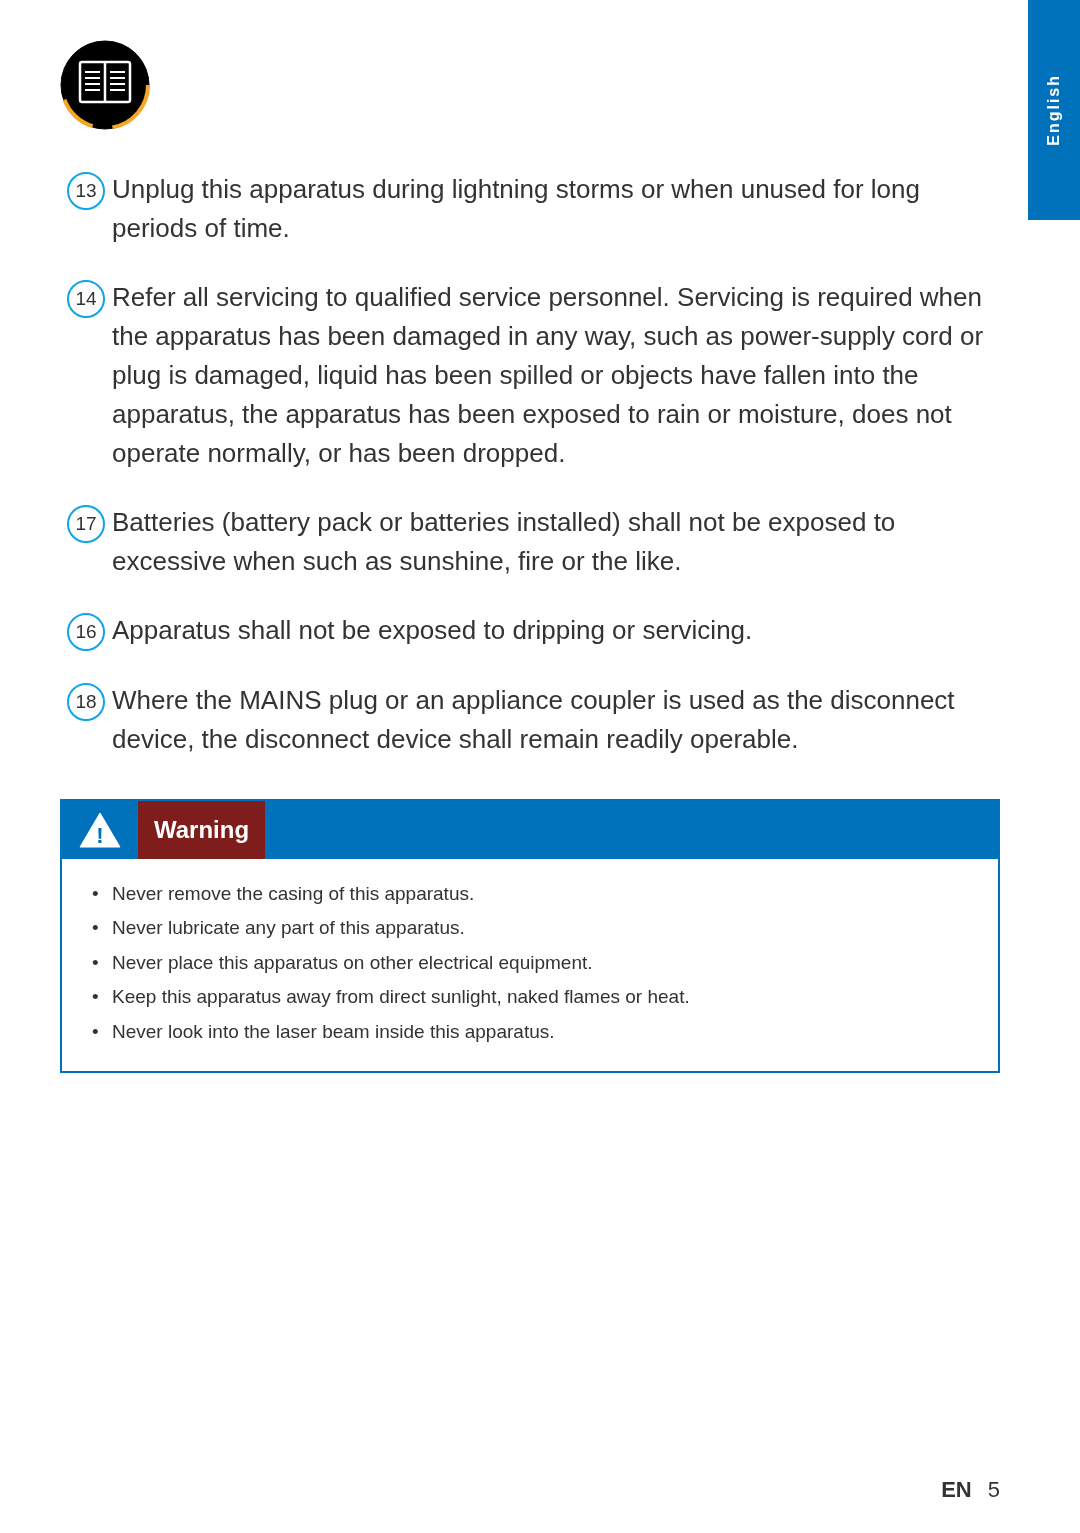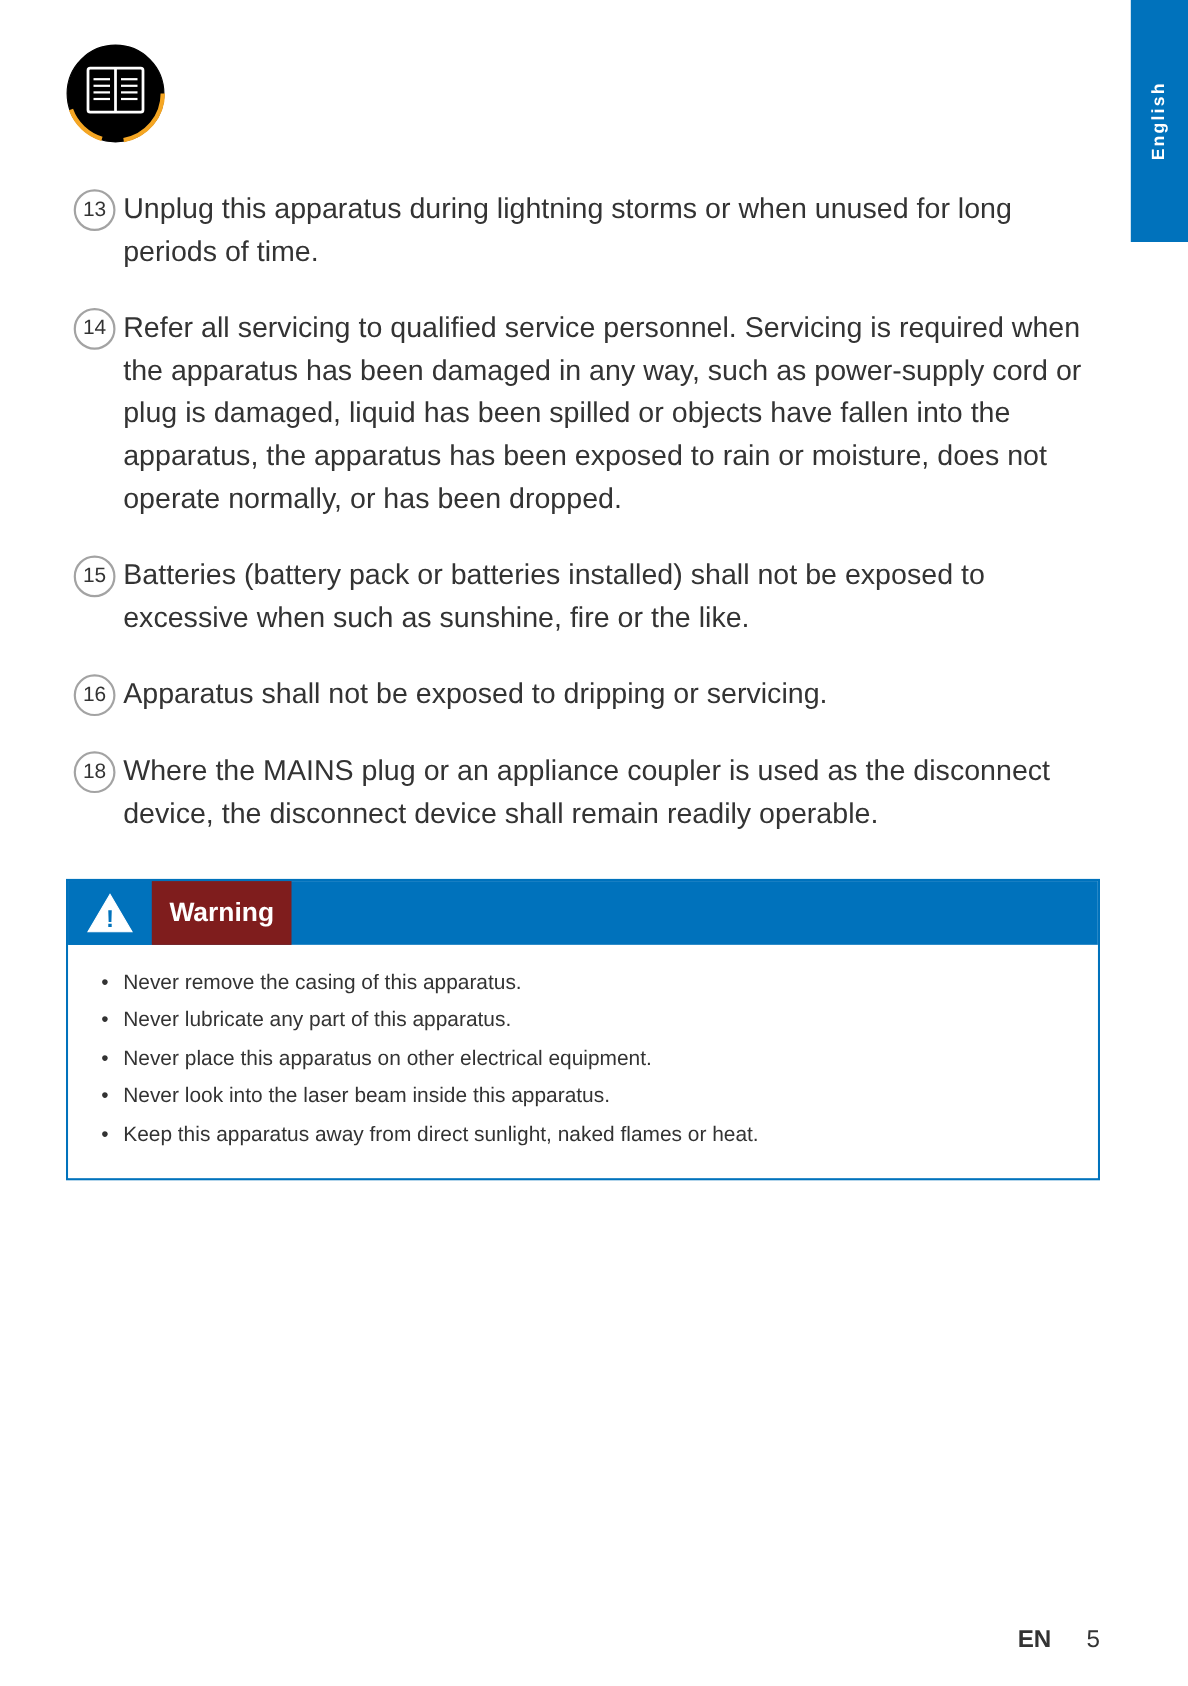"13" .item-number .circle-num { border: 2px solid #a3a3a3 -> 2px solid #0ea5e9 }
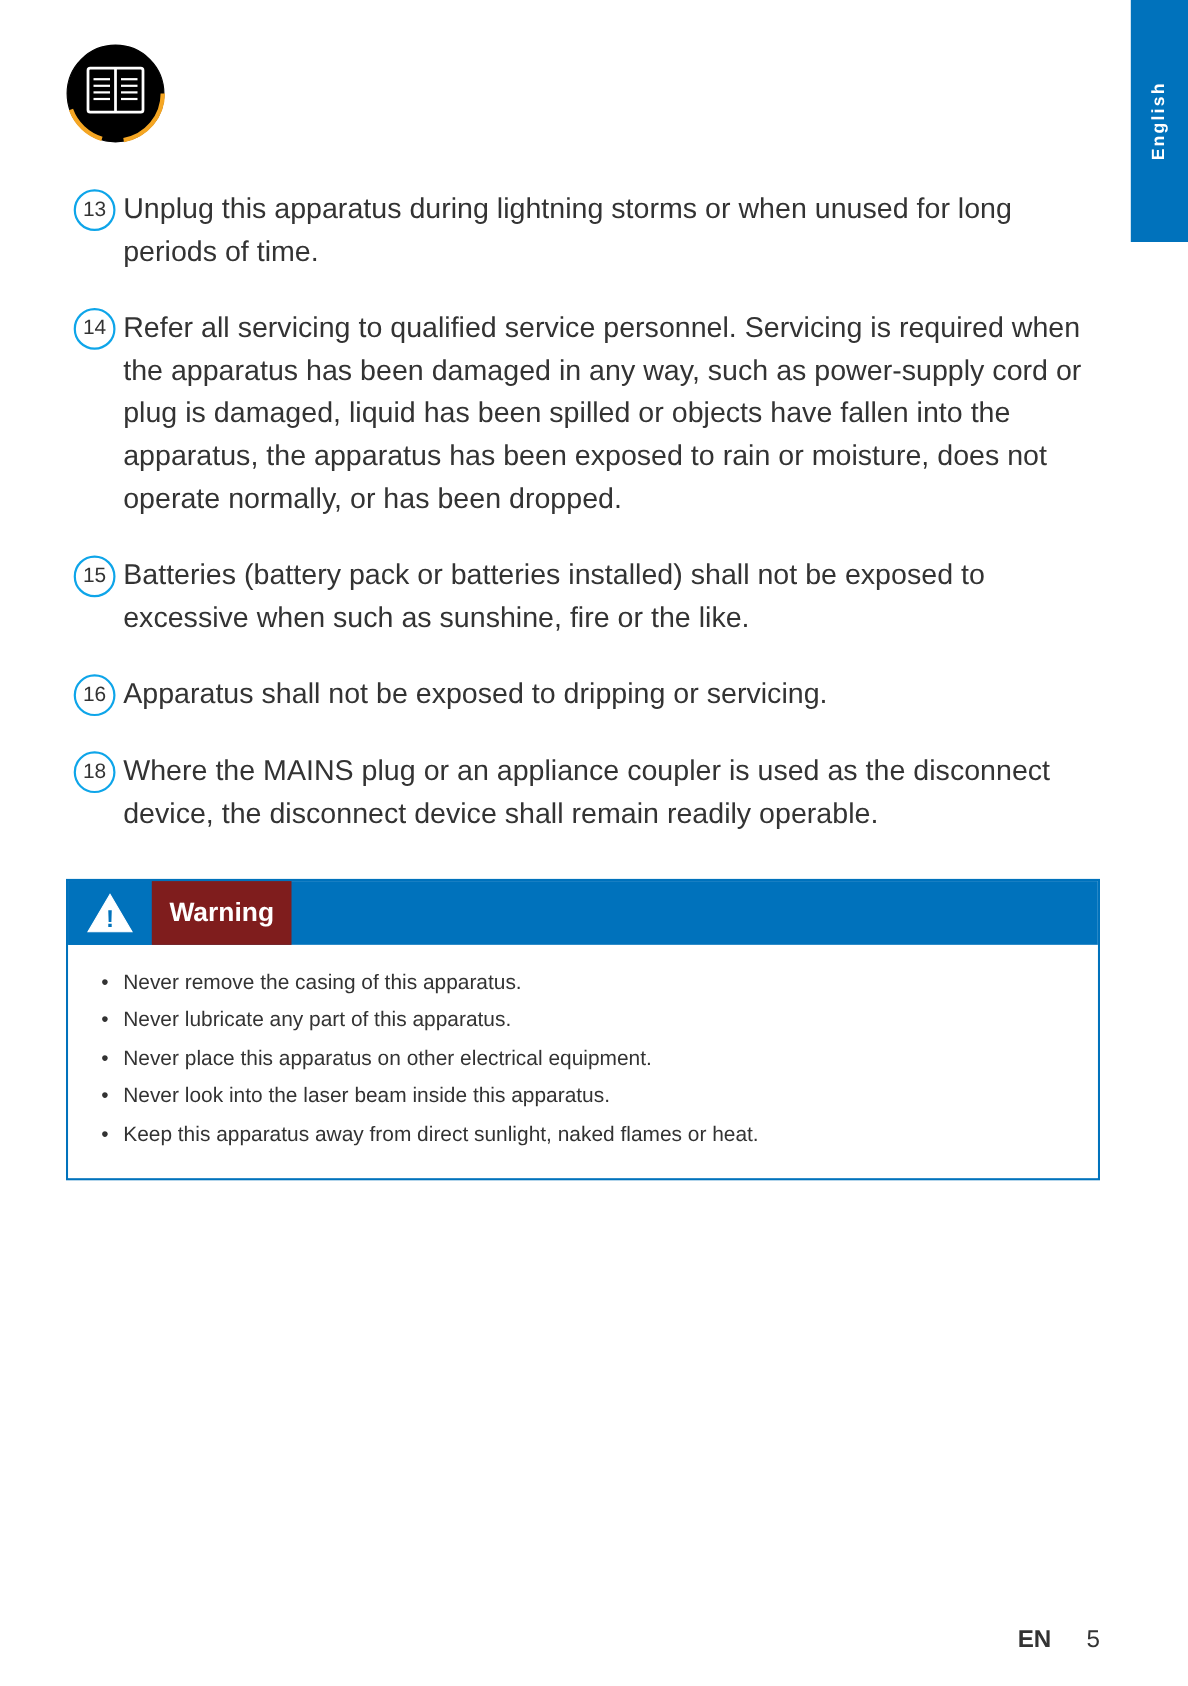"15" span.circle-num { text: 15 -> 17 }
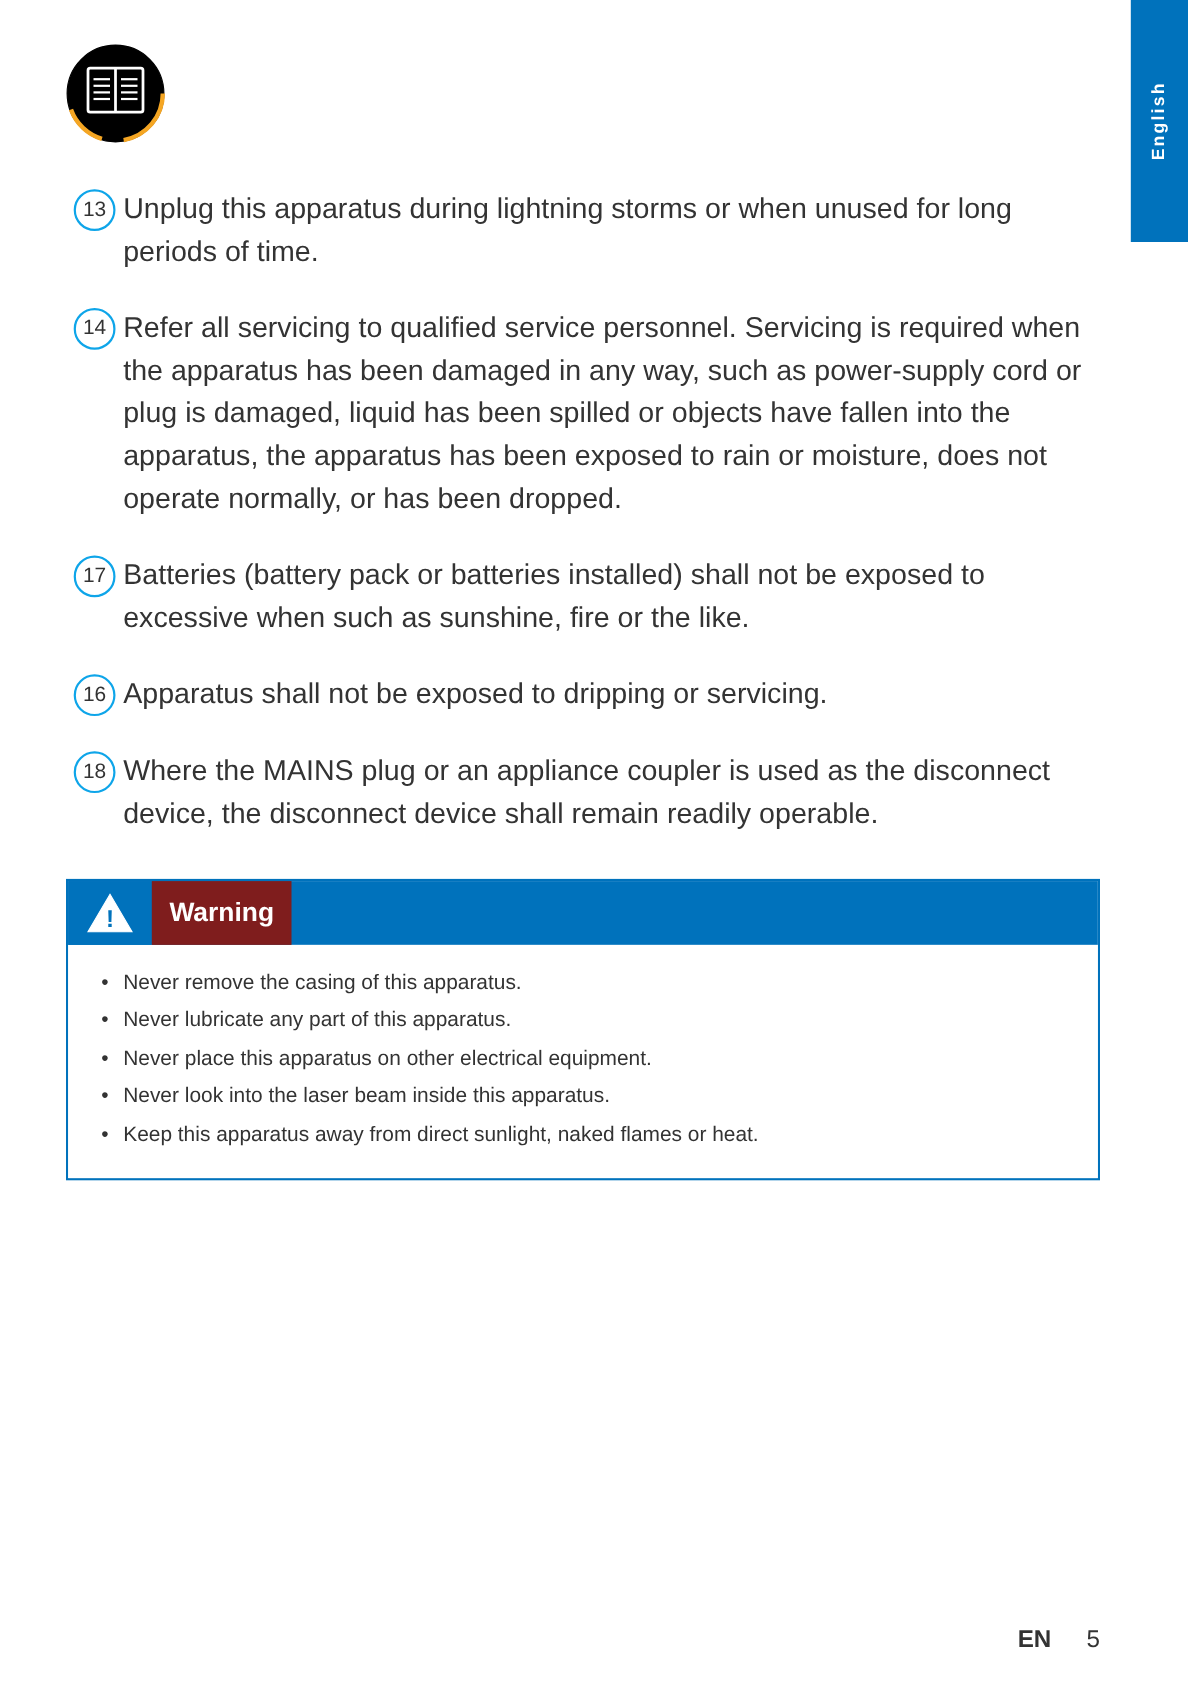"Never look into the laser" li { order: before "Keep this apparatus away from" -> after "Keep this apparatus away from" }
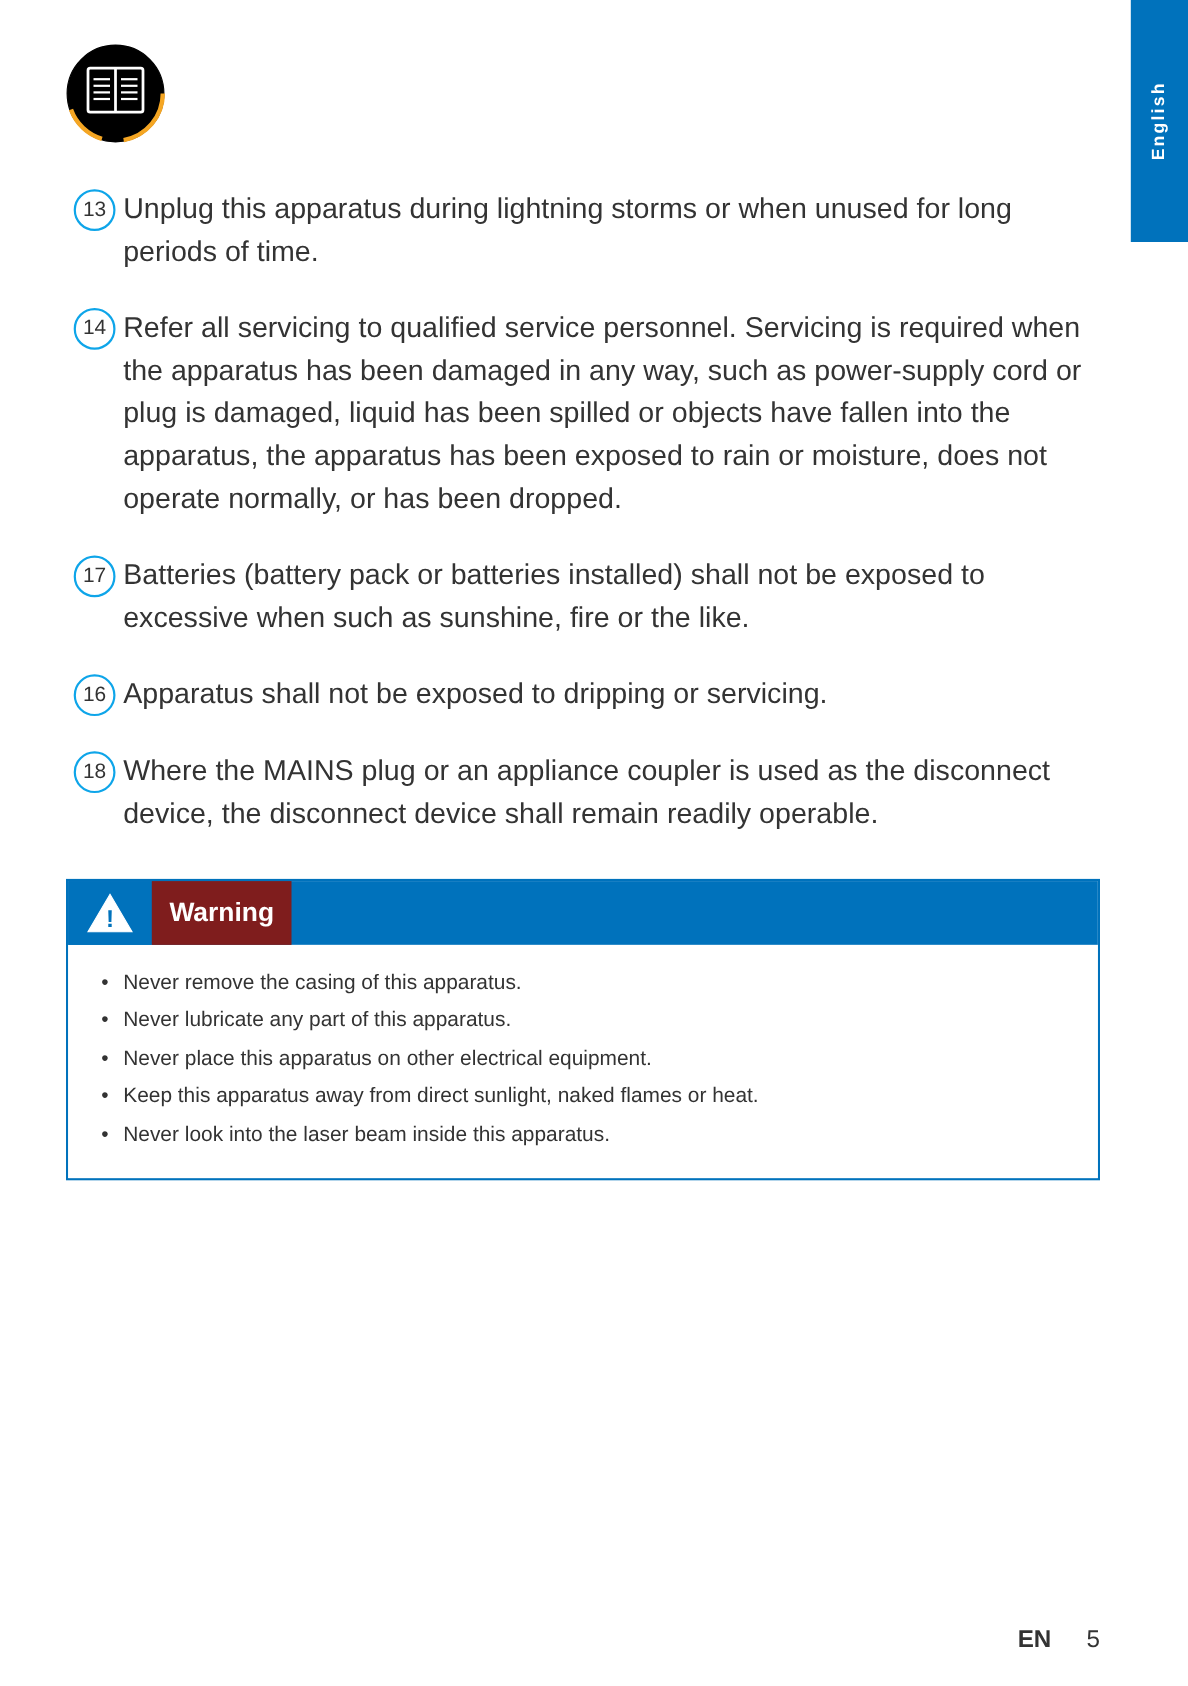"EN" .footer { gap: 32px -> 16px }
